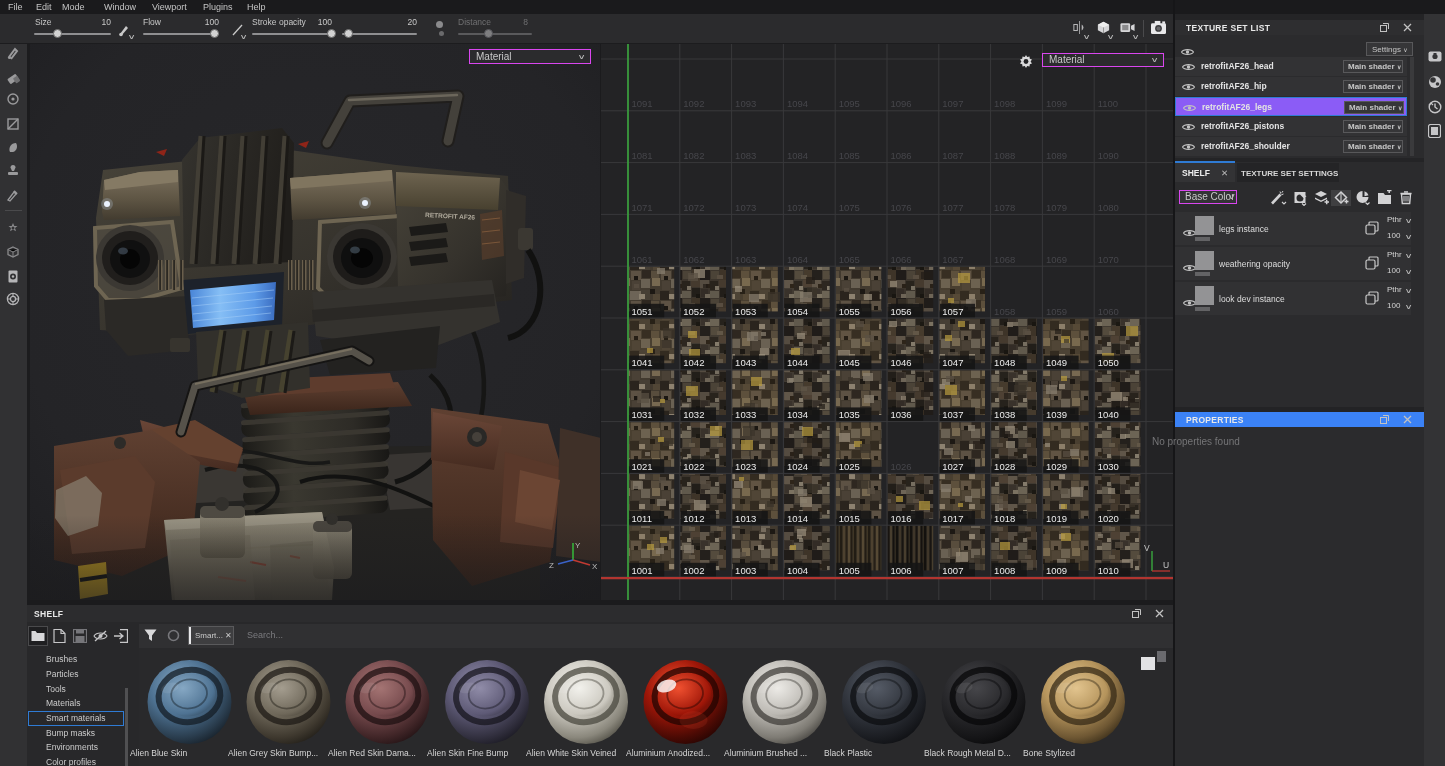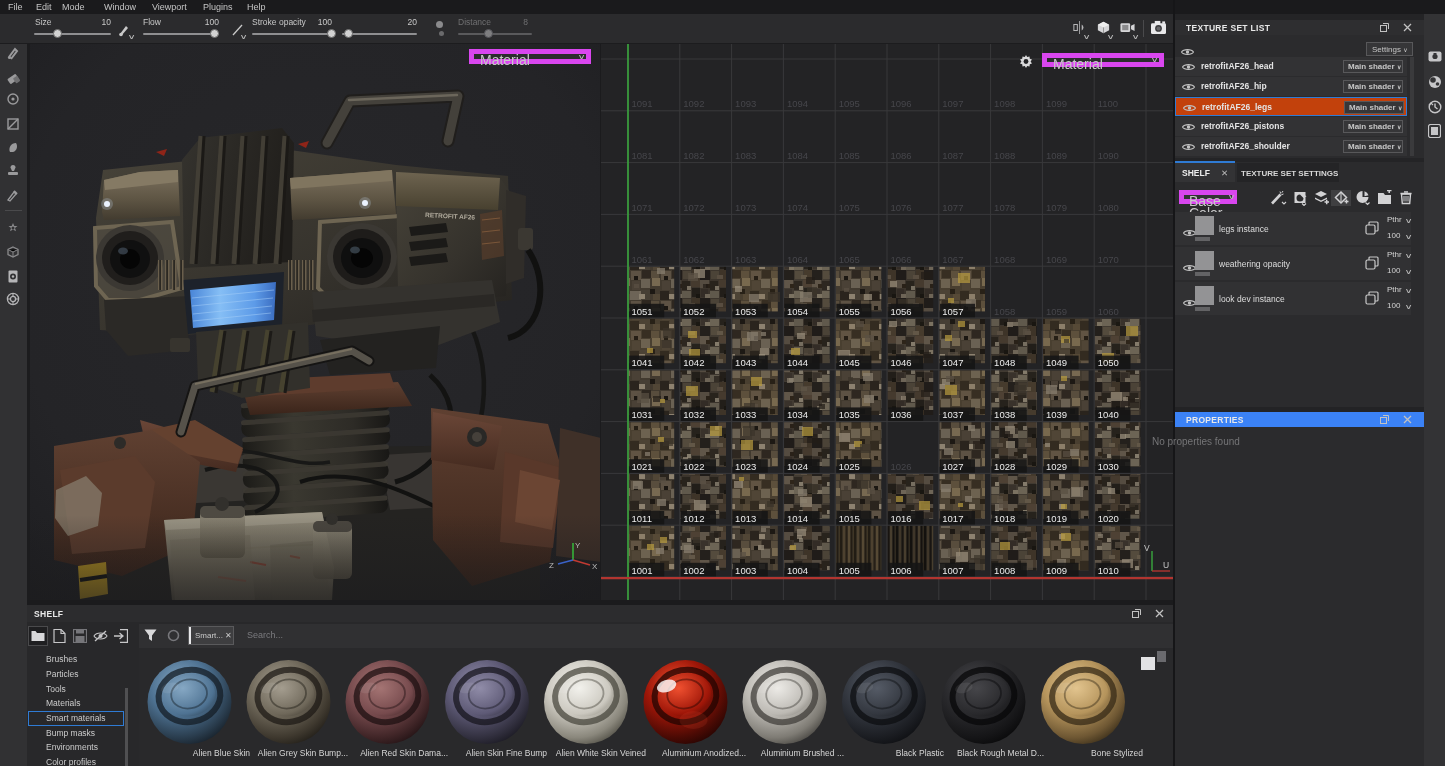"Material" .dd { border: 5px solid #d946ef -> 1px solid #d946ef; font-size: 14px -> 10px }
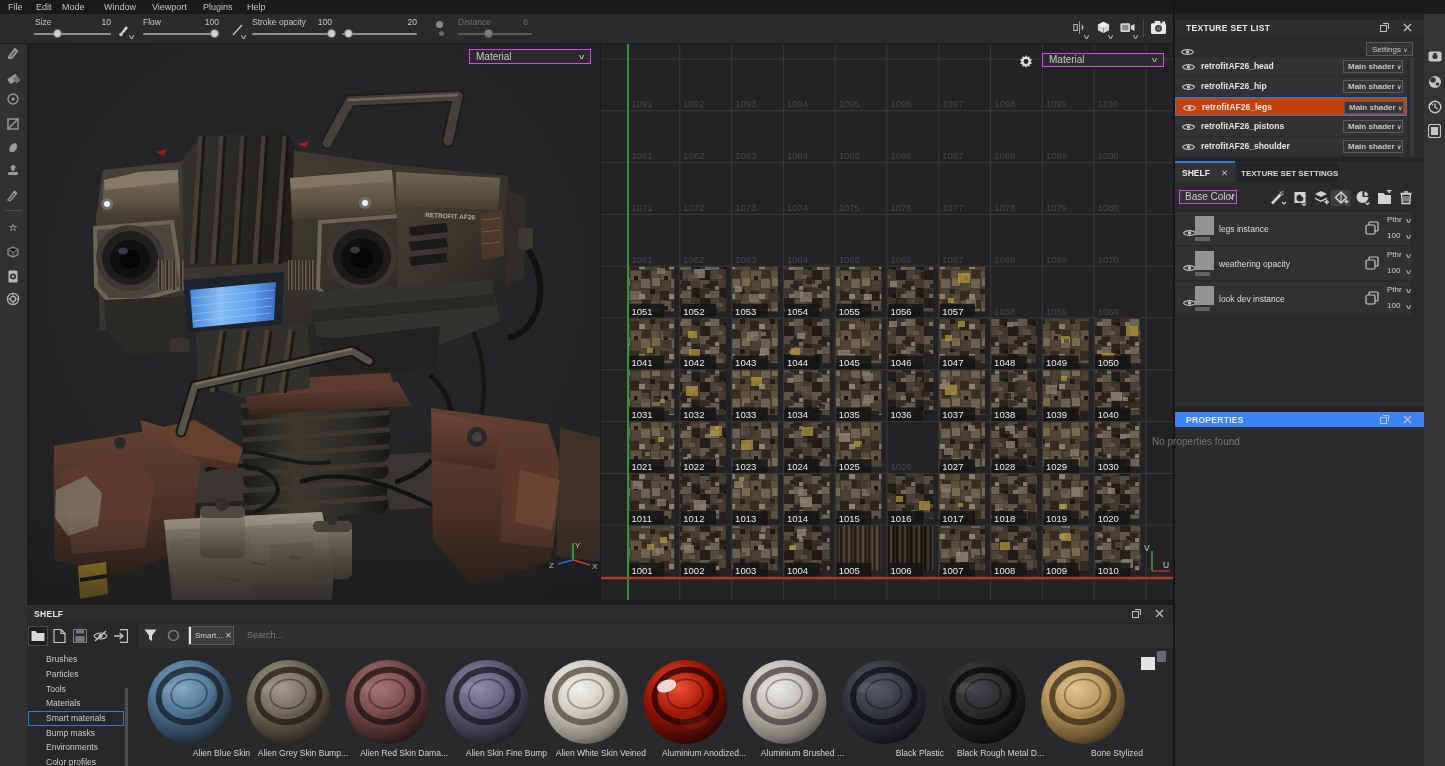"retrofitAF26_legs" div.tsrow { background: #c2410c -> #8b5cf6 }
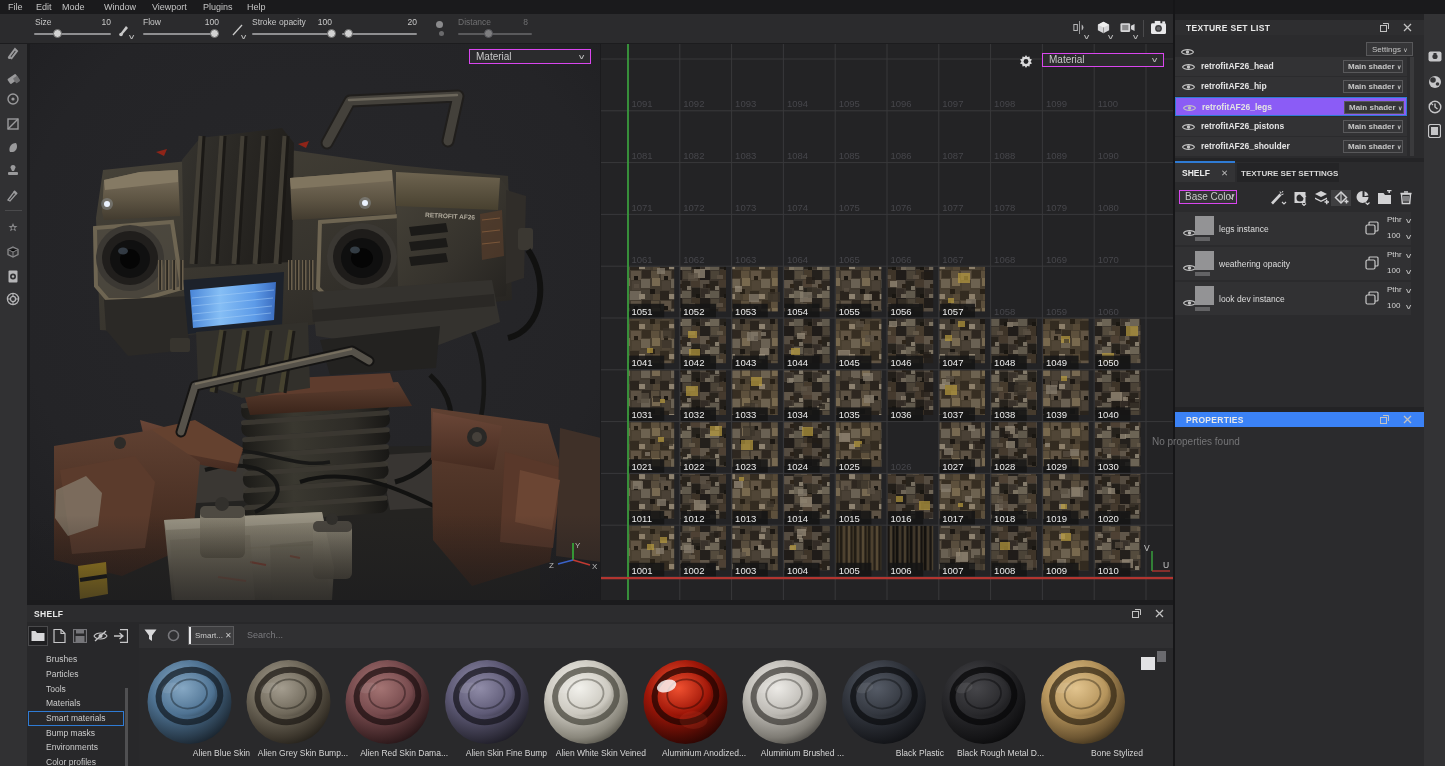"Alien Blue Skin" .slabel { text-align: right -> left }
